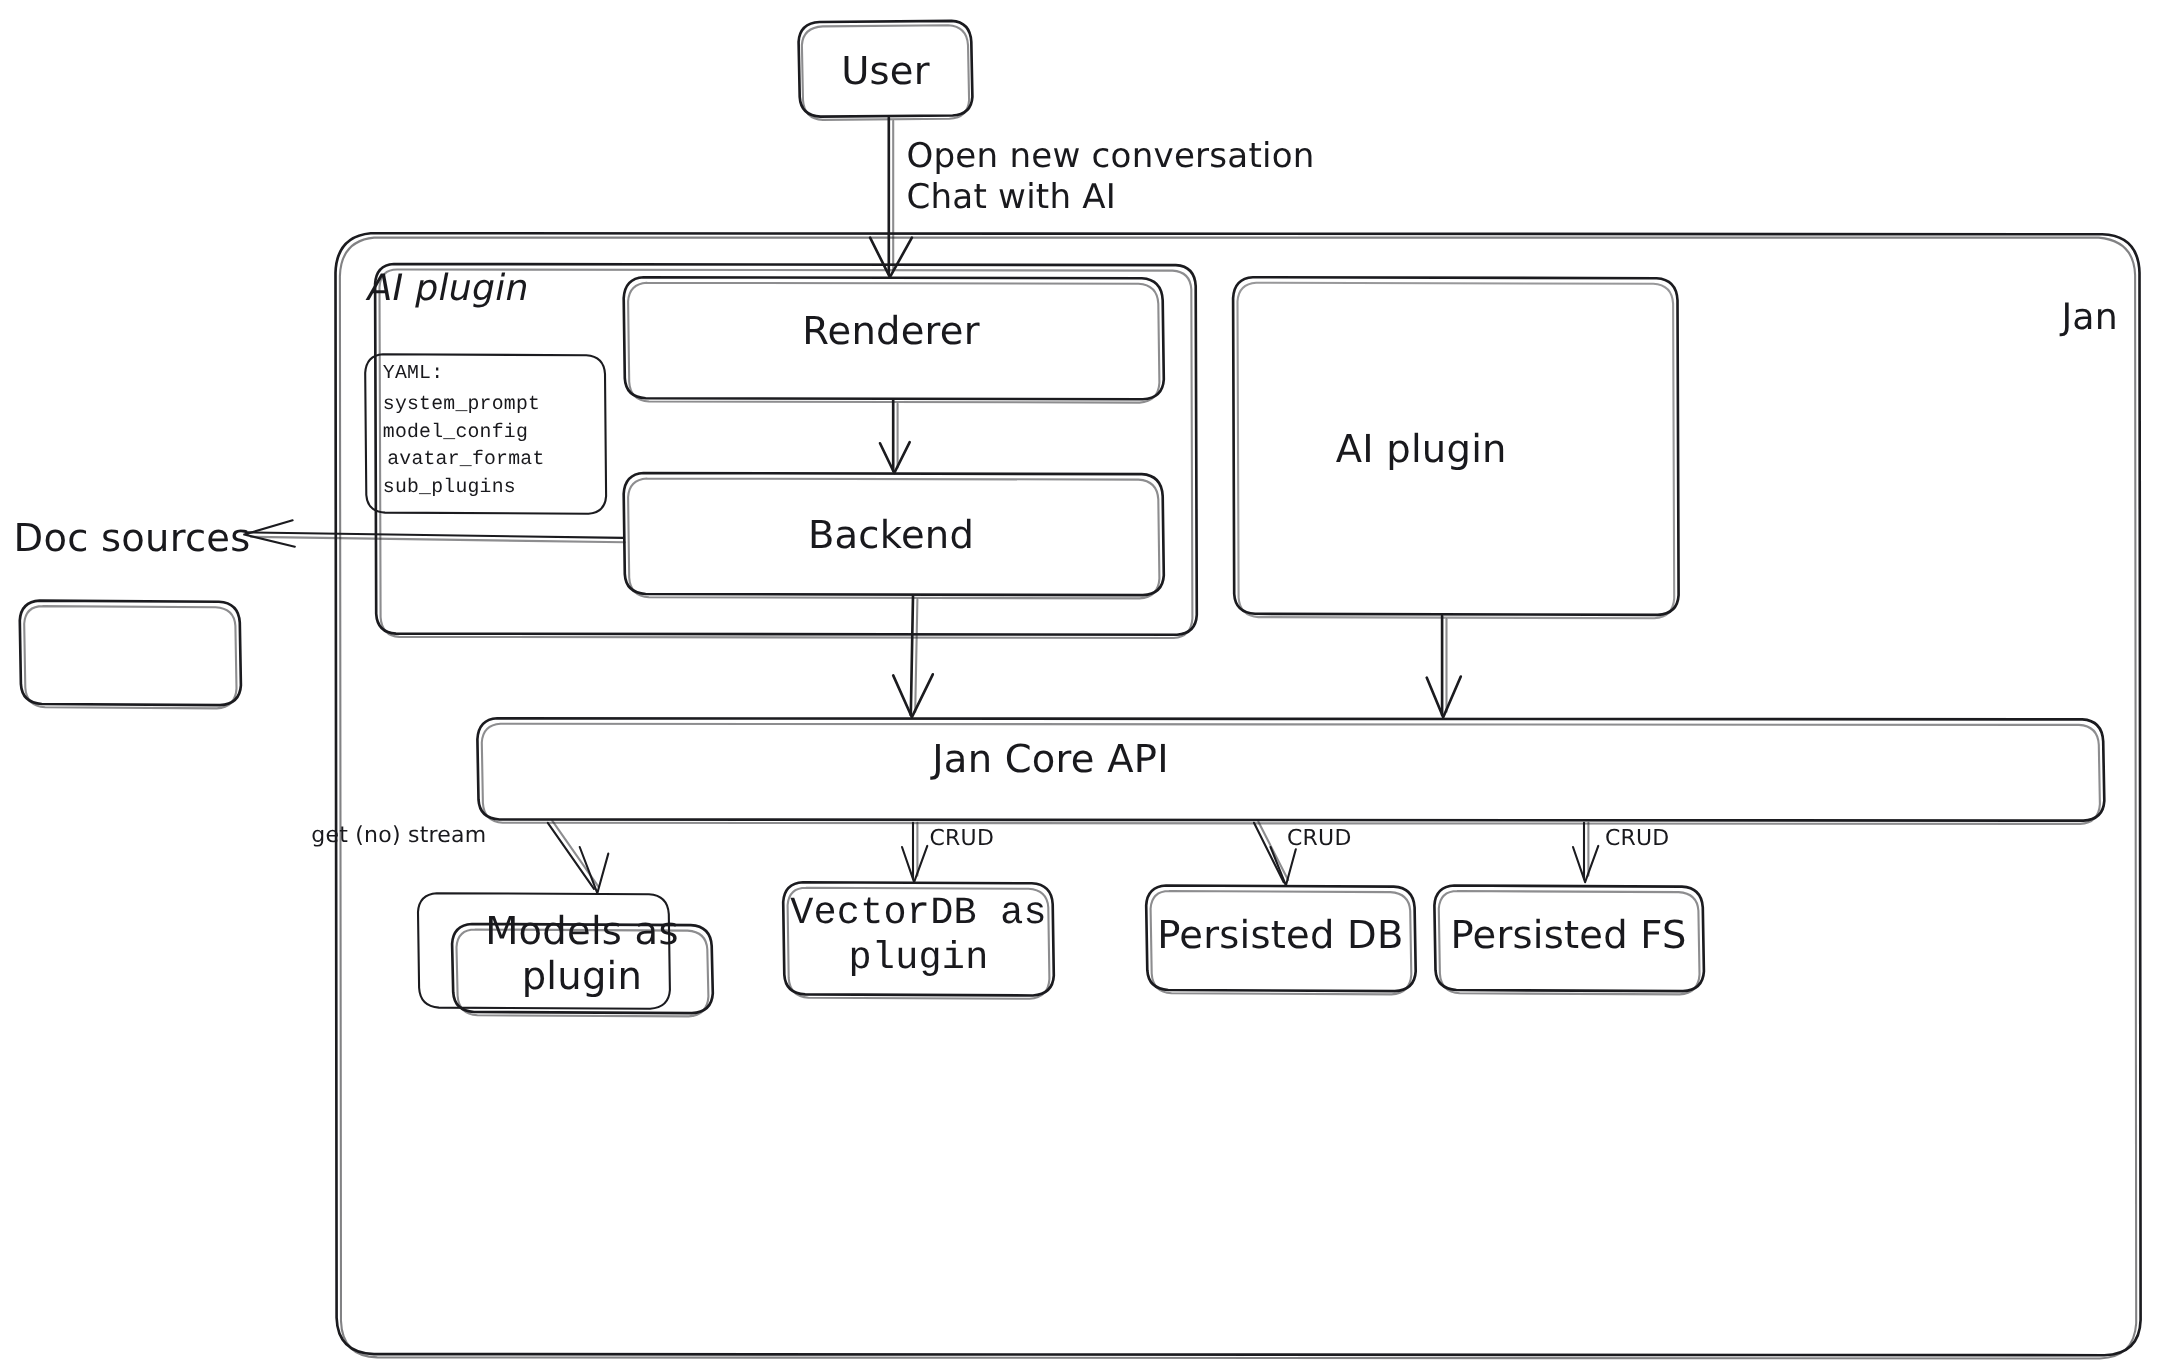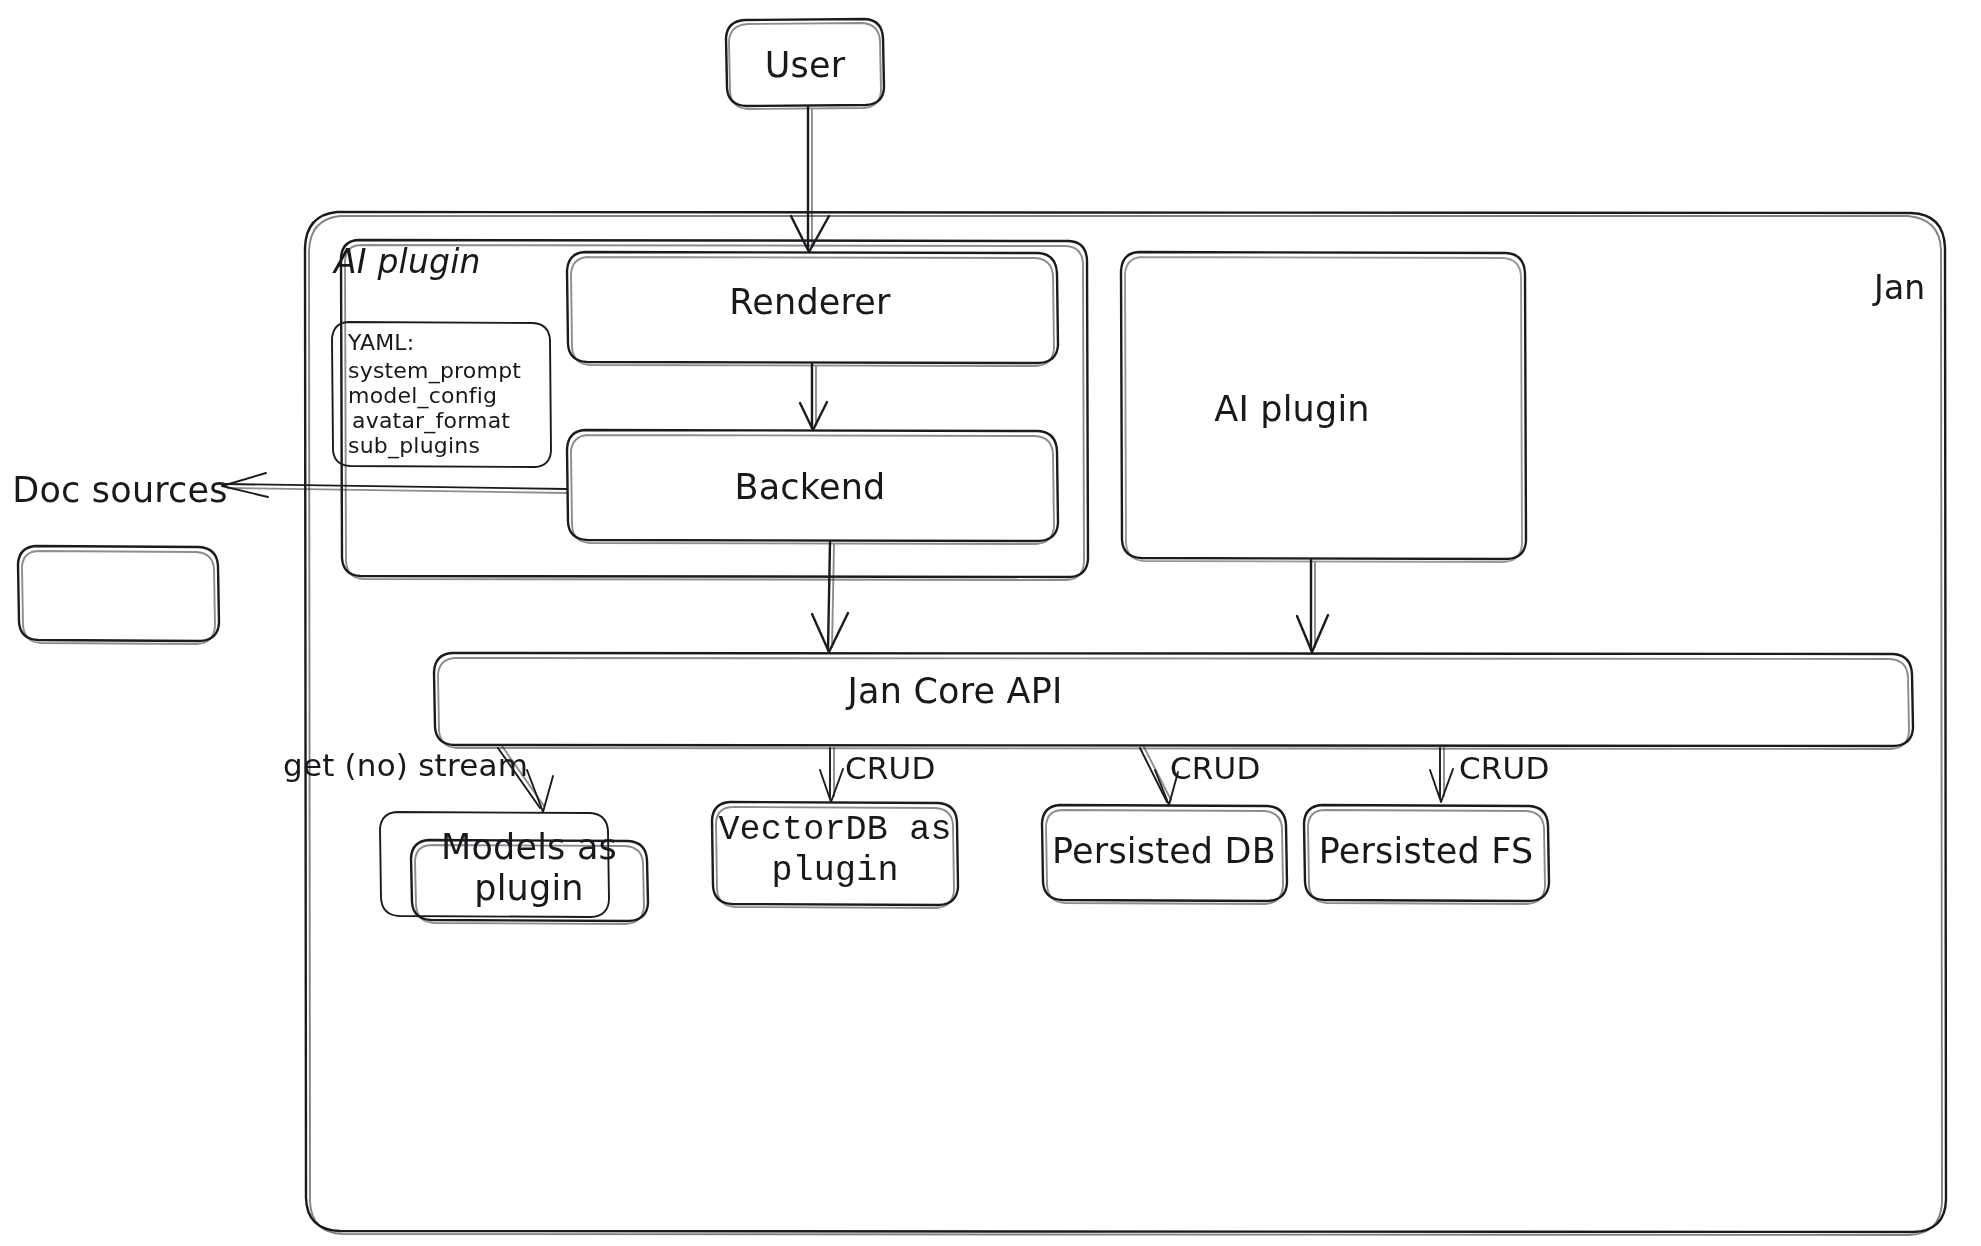"Open new conversation" div.lbl { html: none -> <div>Open new conversation Chat with AI</div> }
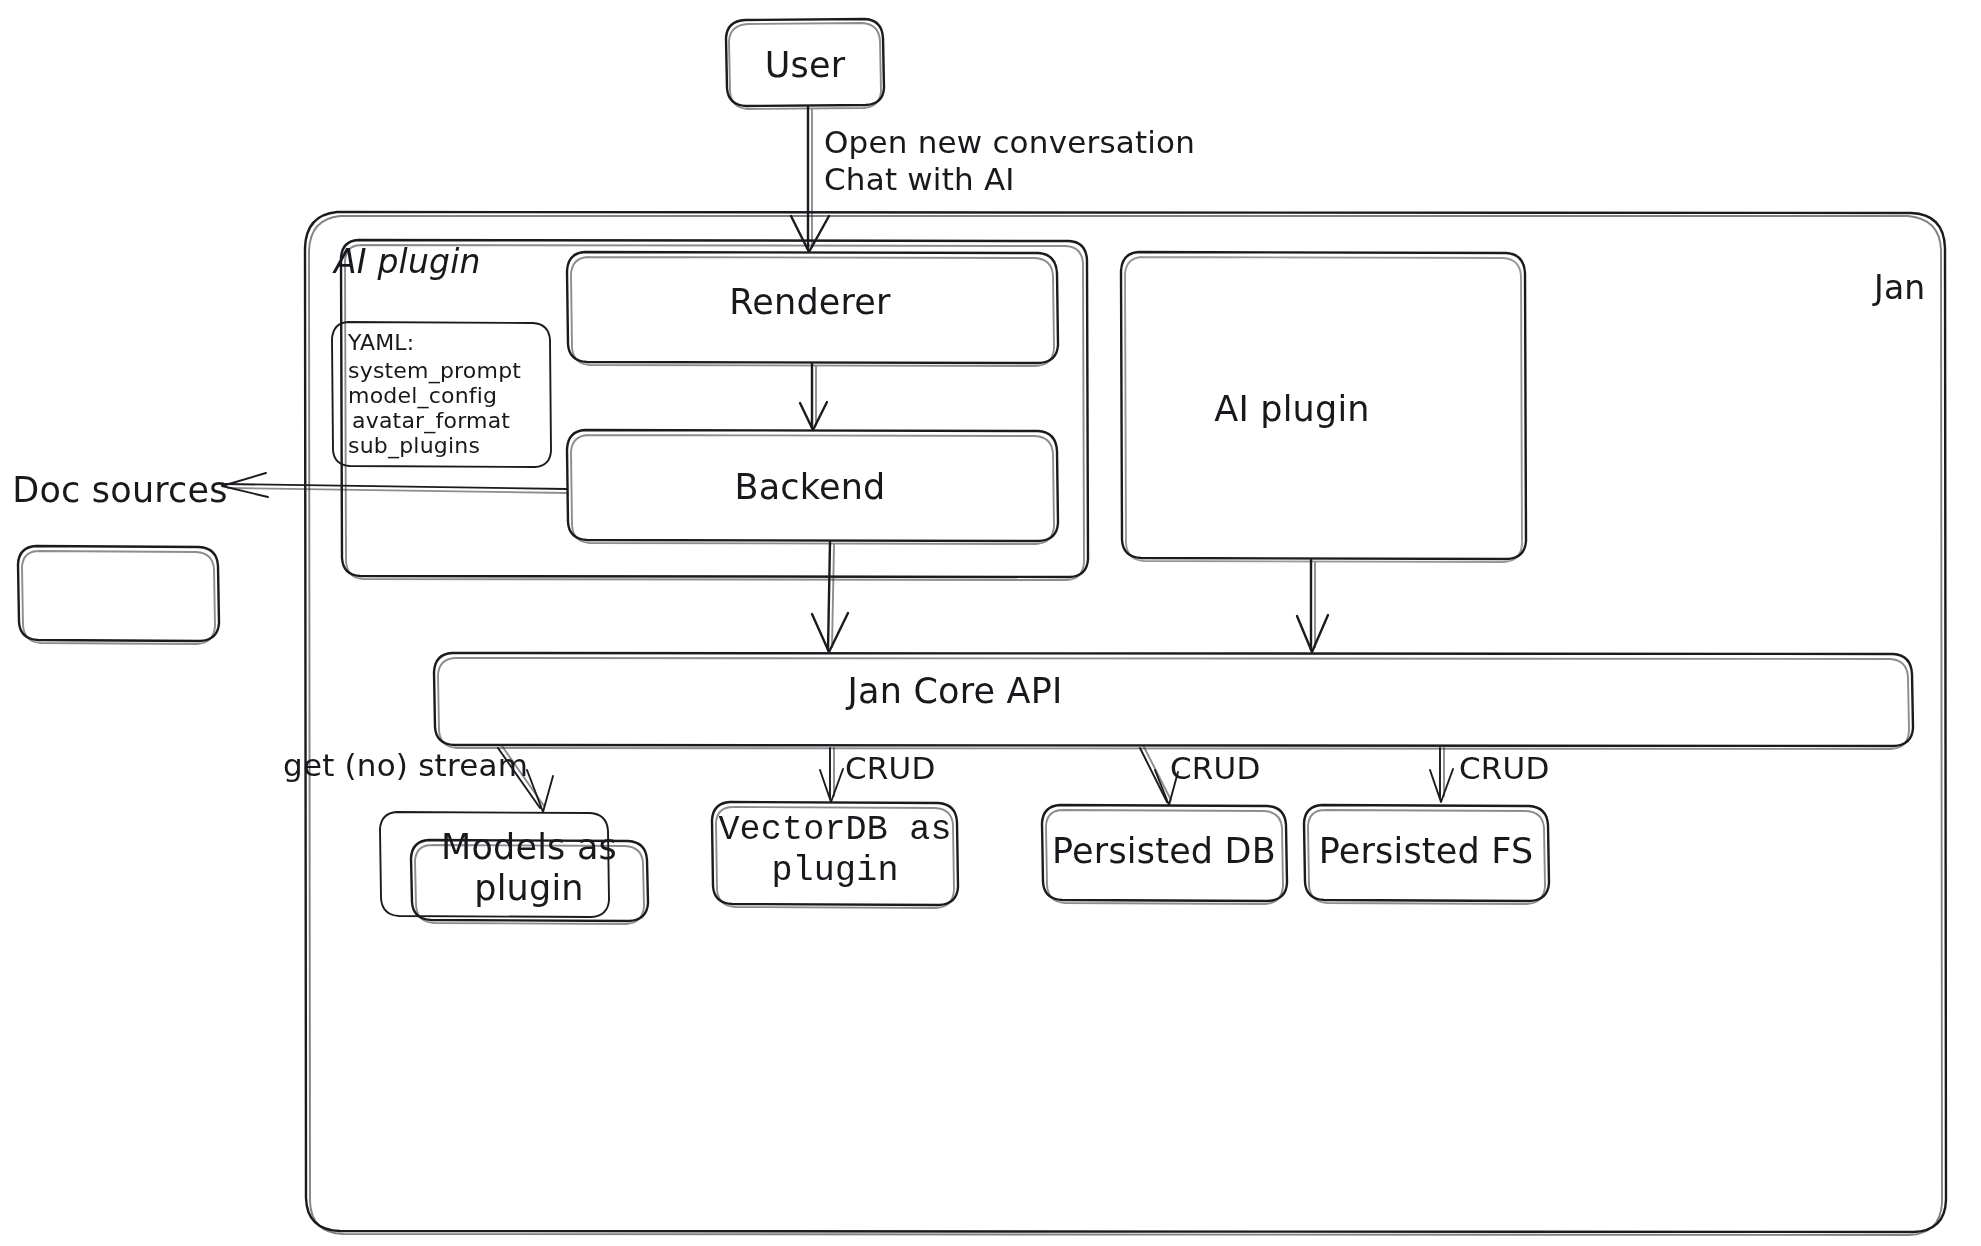"YAML:" .t-yaml { font-family: none -> Liberation Mono, monospace; font-size: 22px -> 18px }
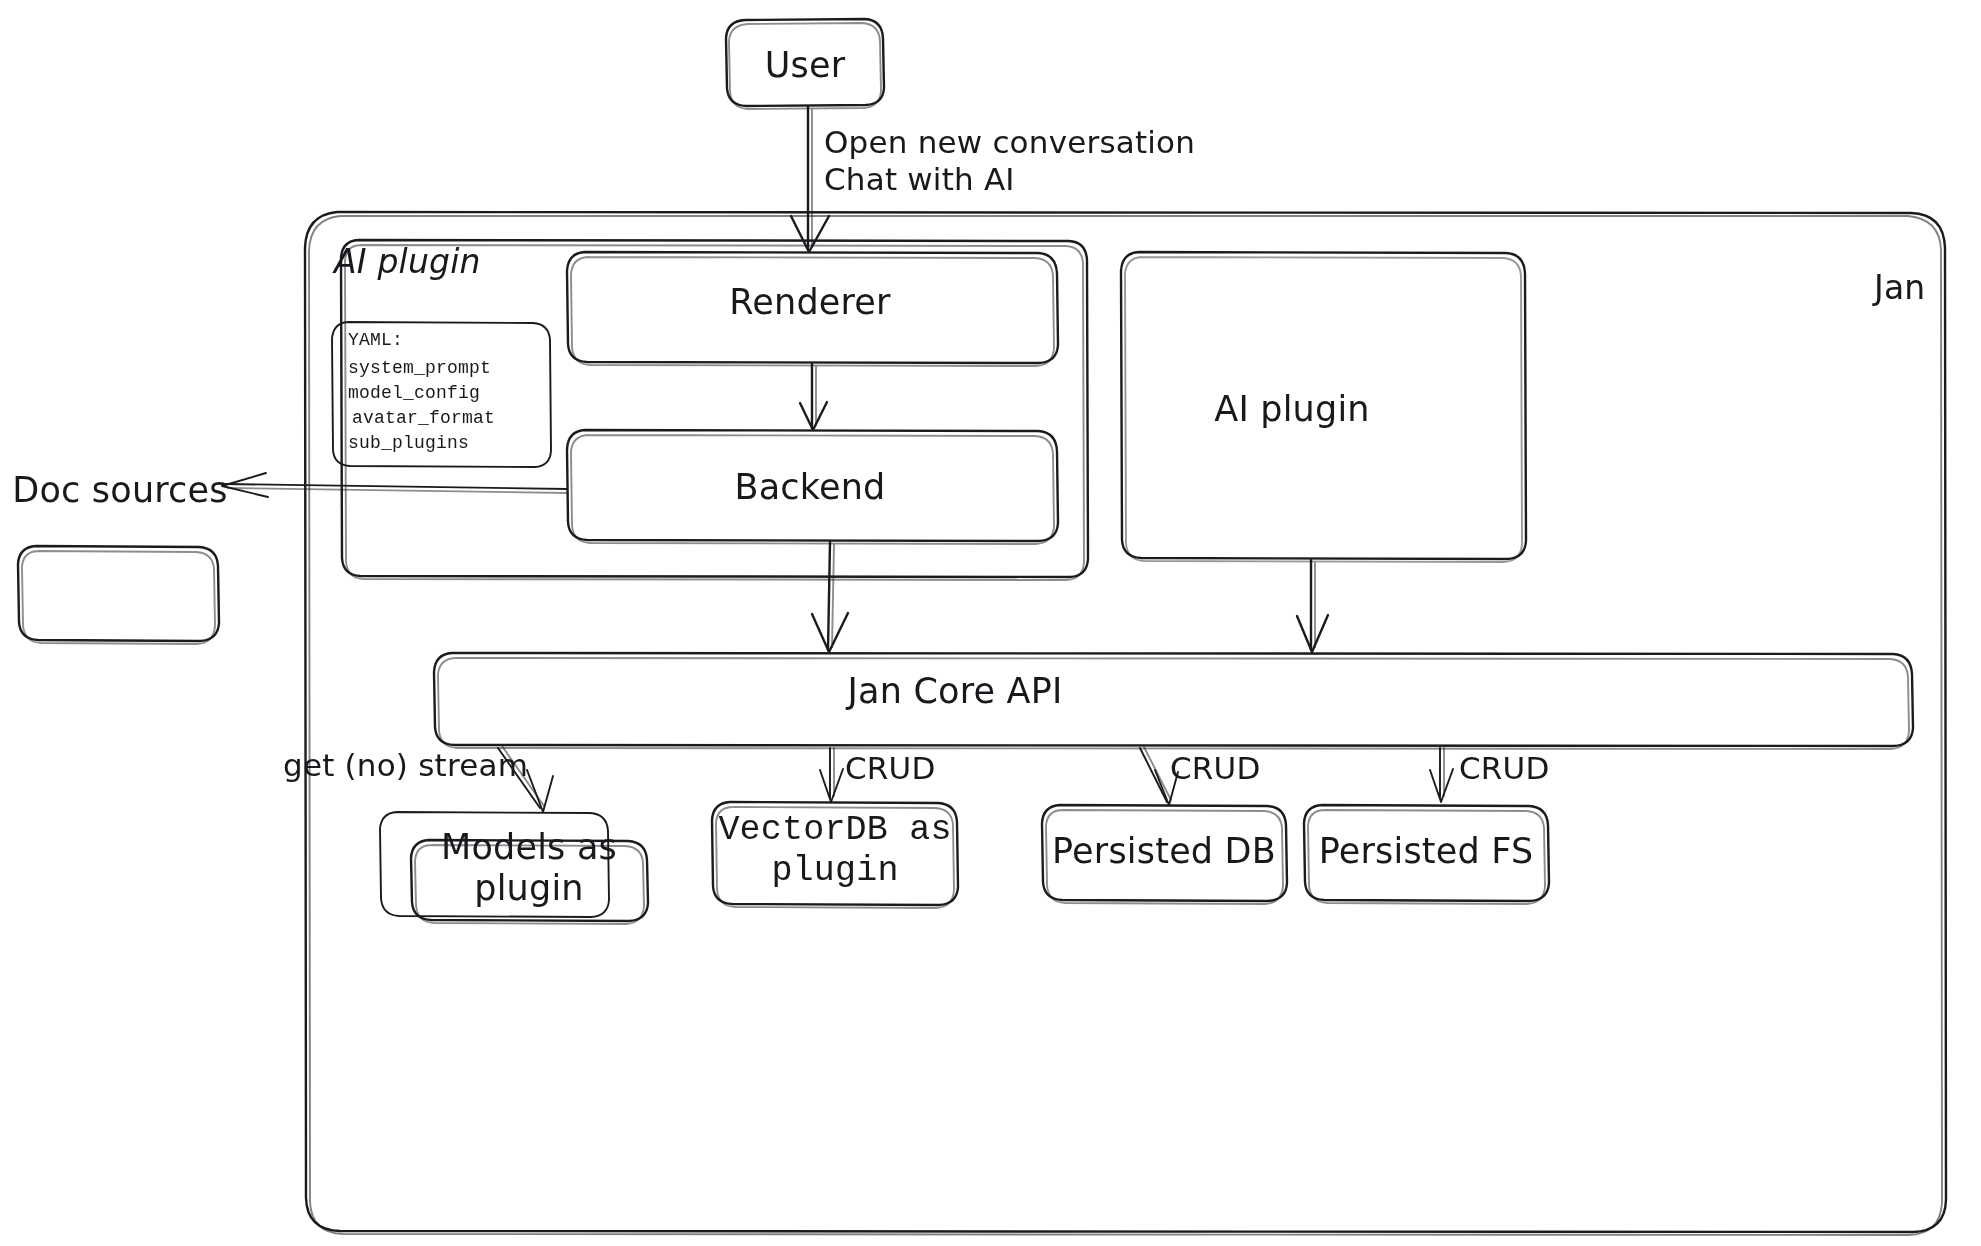"get (no) stream" .t-small { font-size: 31px -> 20px }
